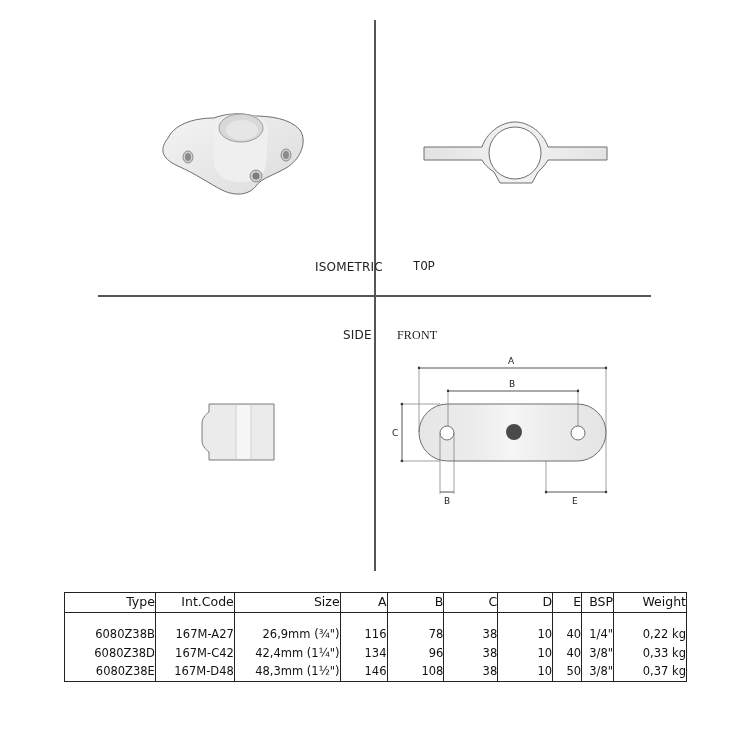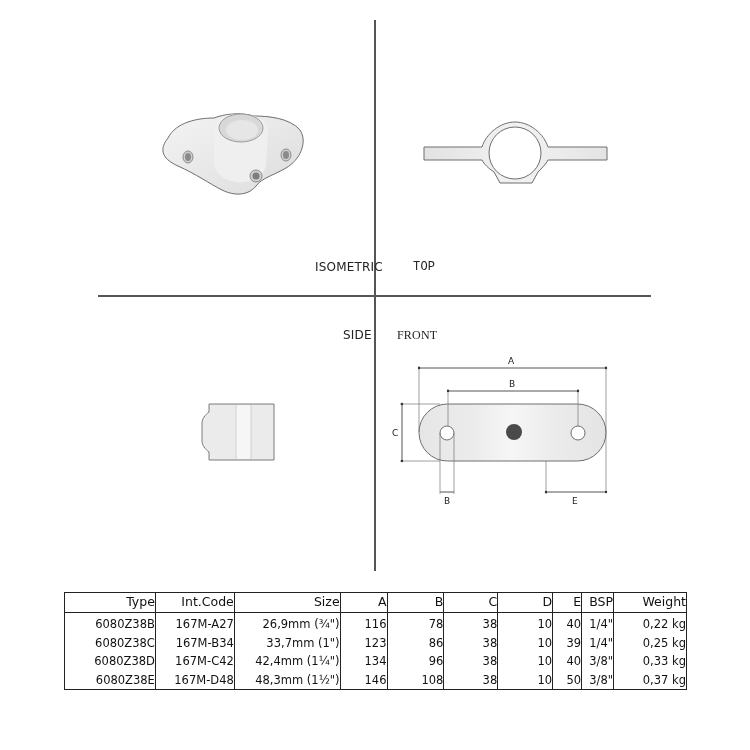"6080Z38B" table.spec tbody tr:first-child td { padding-top: 2px -> 12px }
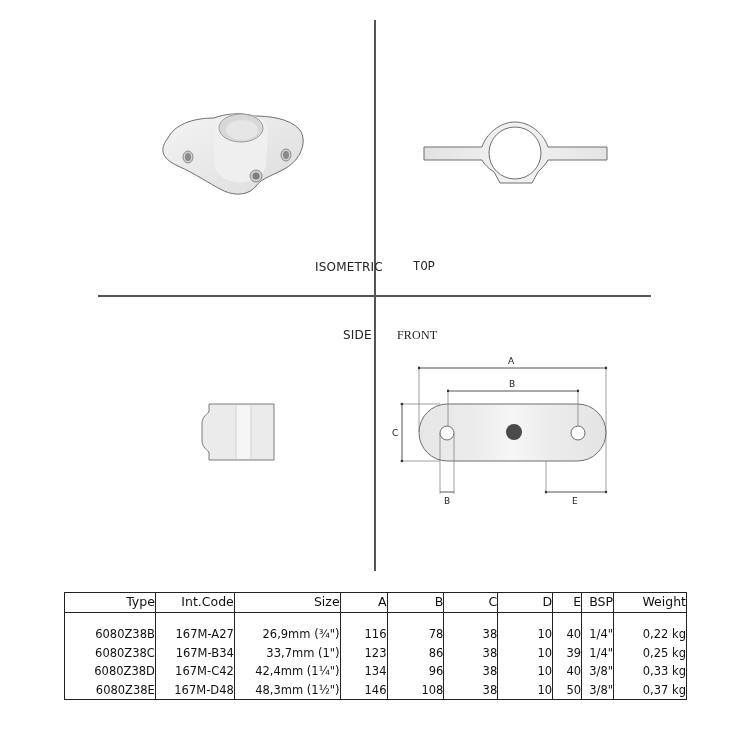"6080Z38C" tr { html: <tr> <td>6080Z38C</td> <td>167M-B34</td> <td>33,7mm (1")</td> <td>123</td> <td>86</td> <td>38</td> <td>10</td> <td>39</td> <td>1/4"</td> <td>0,25 kg</td> </tr> -> none }
